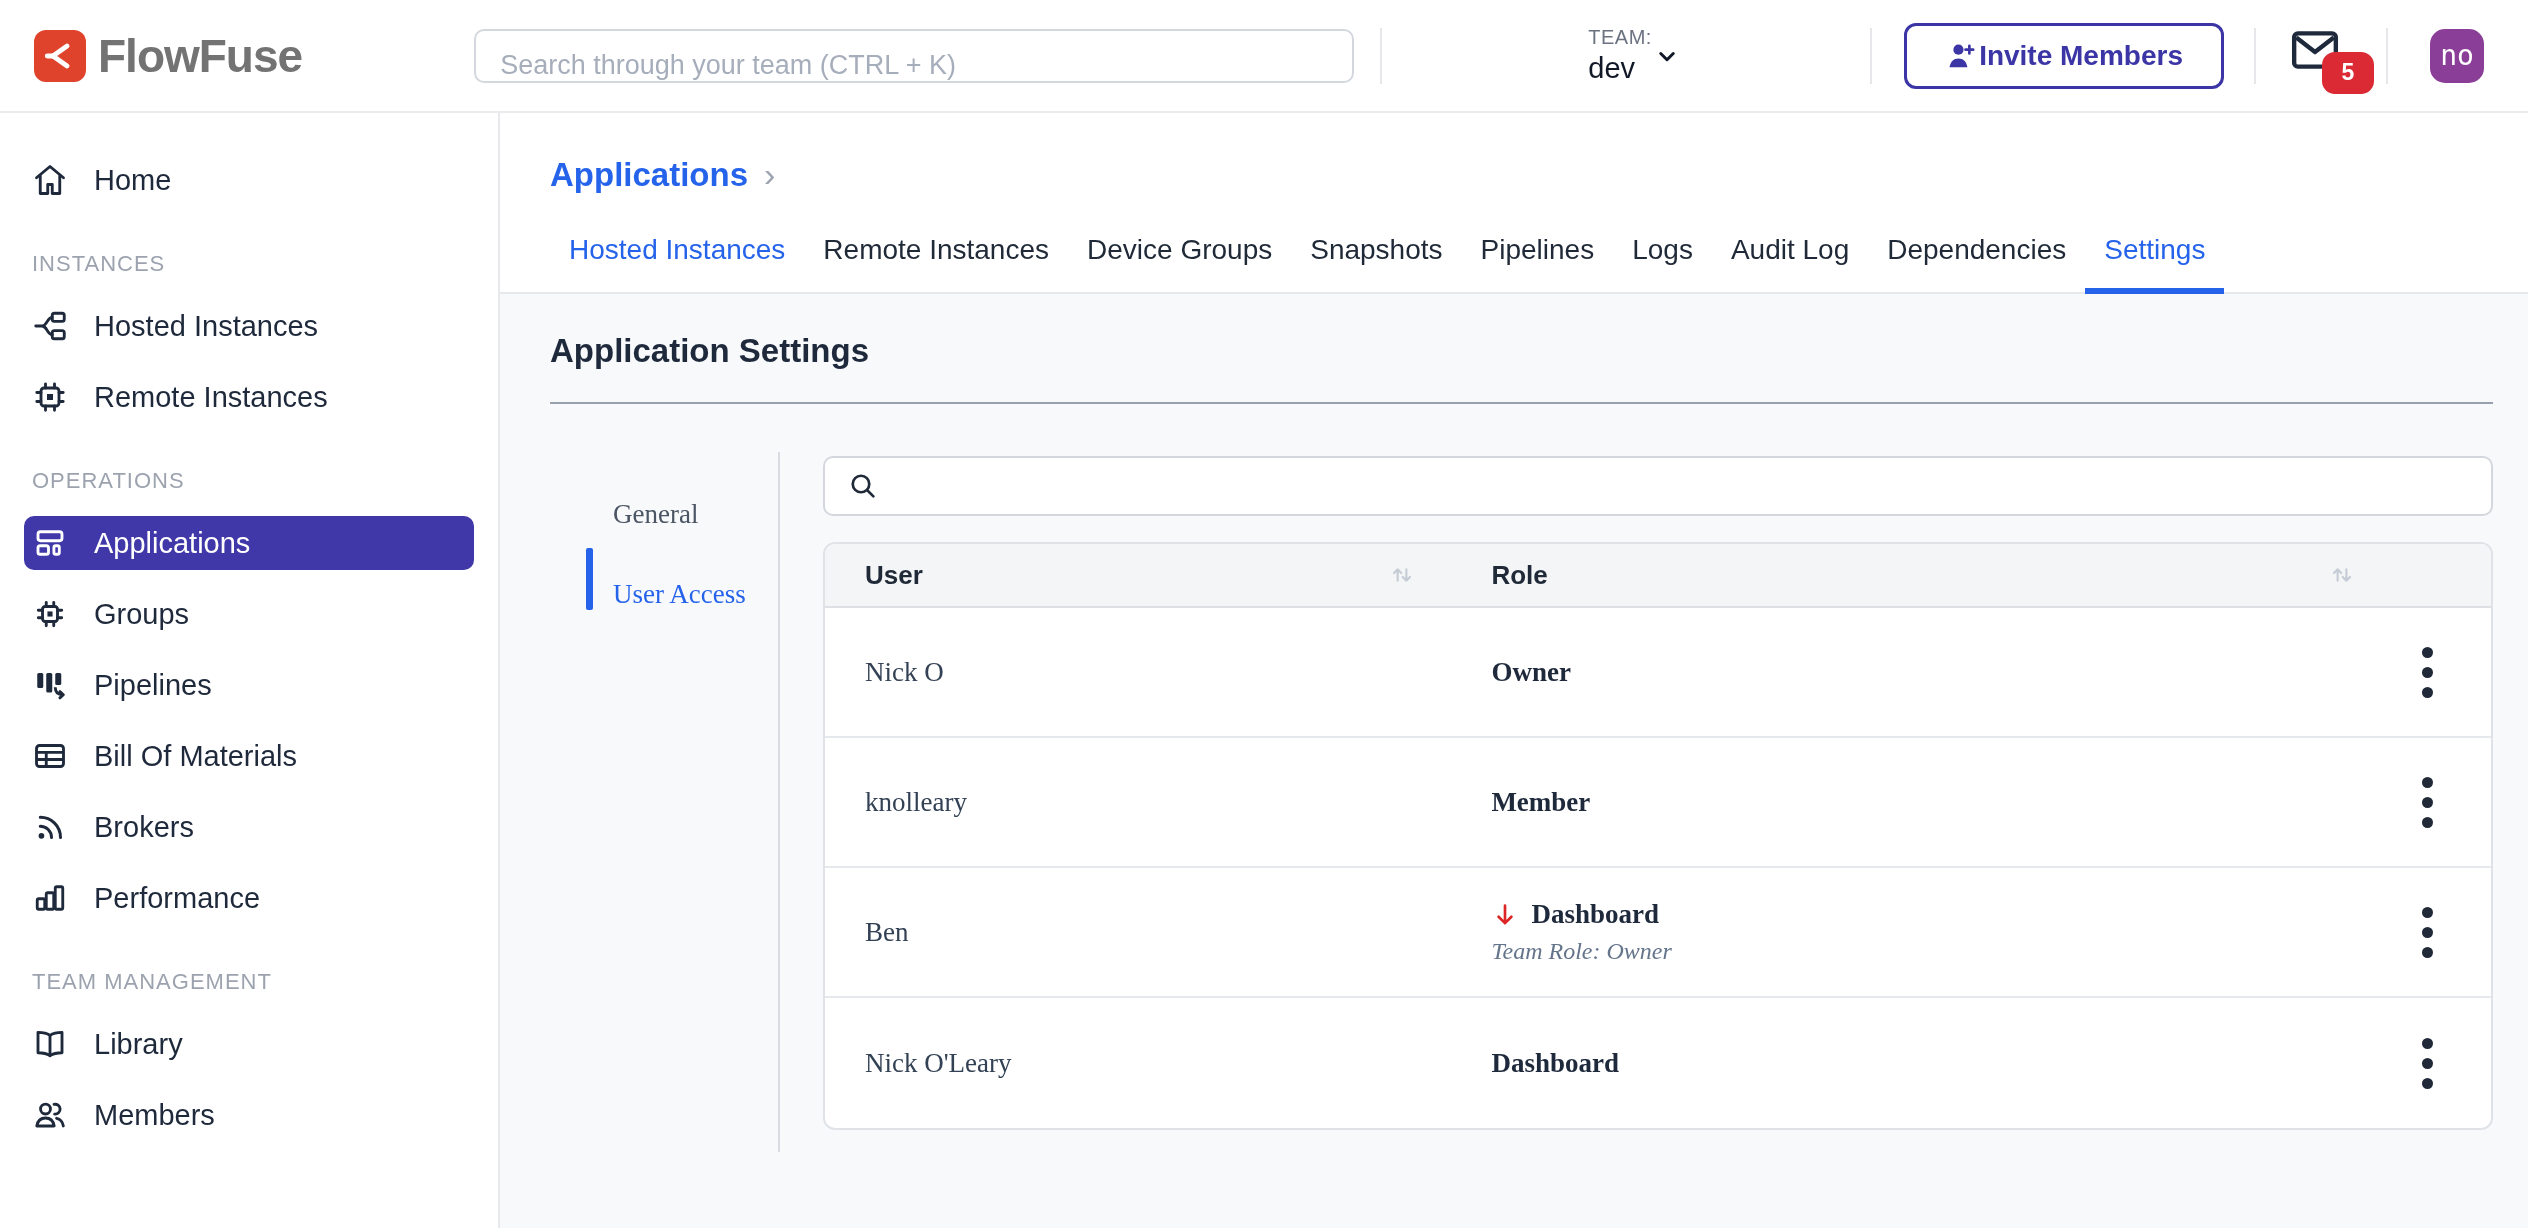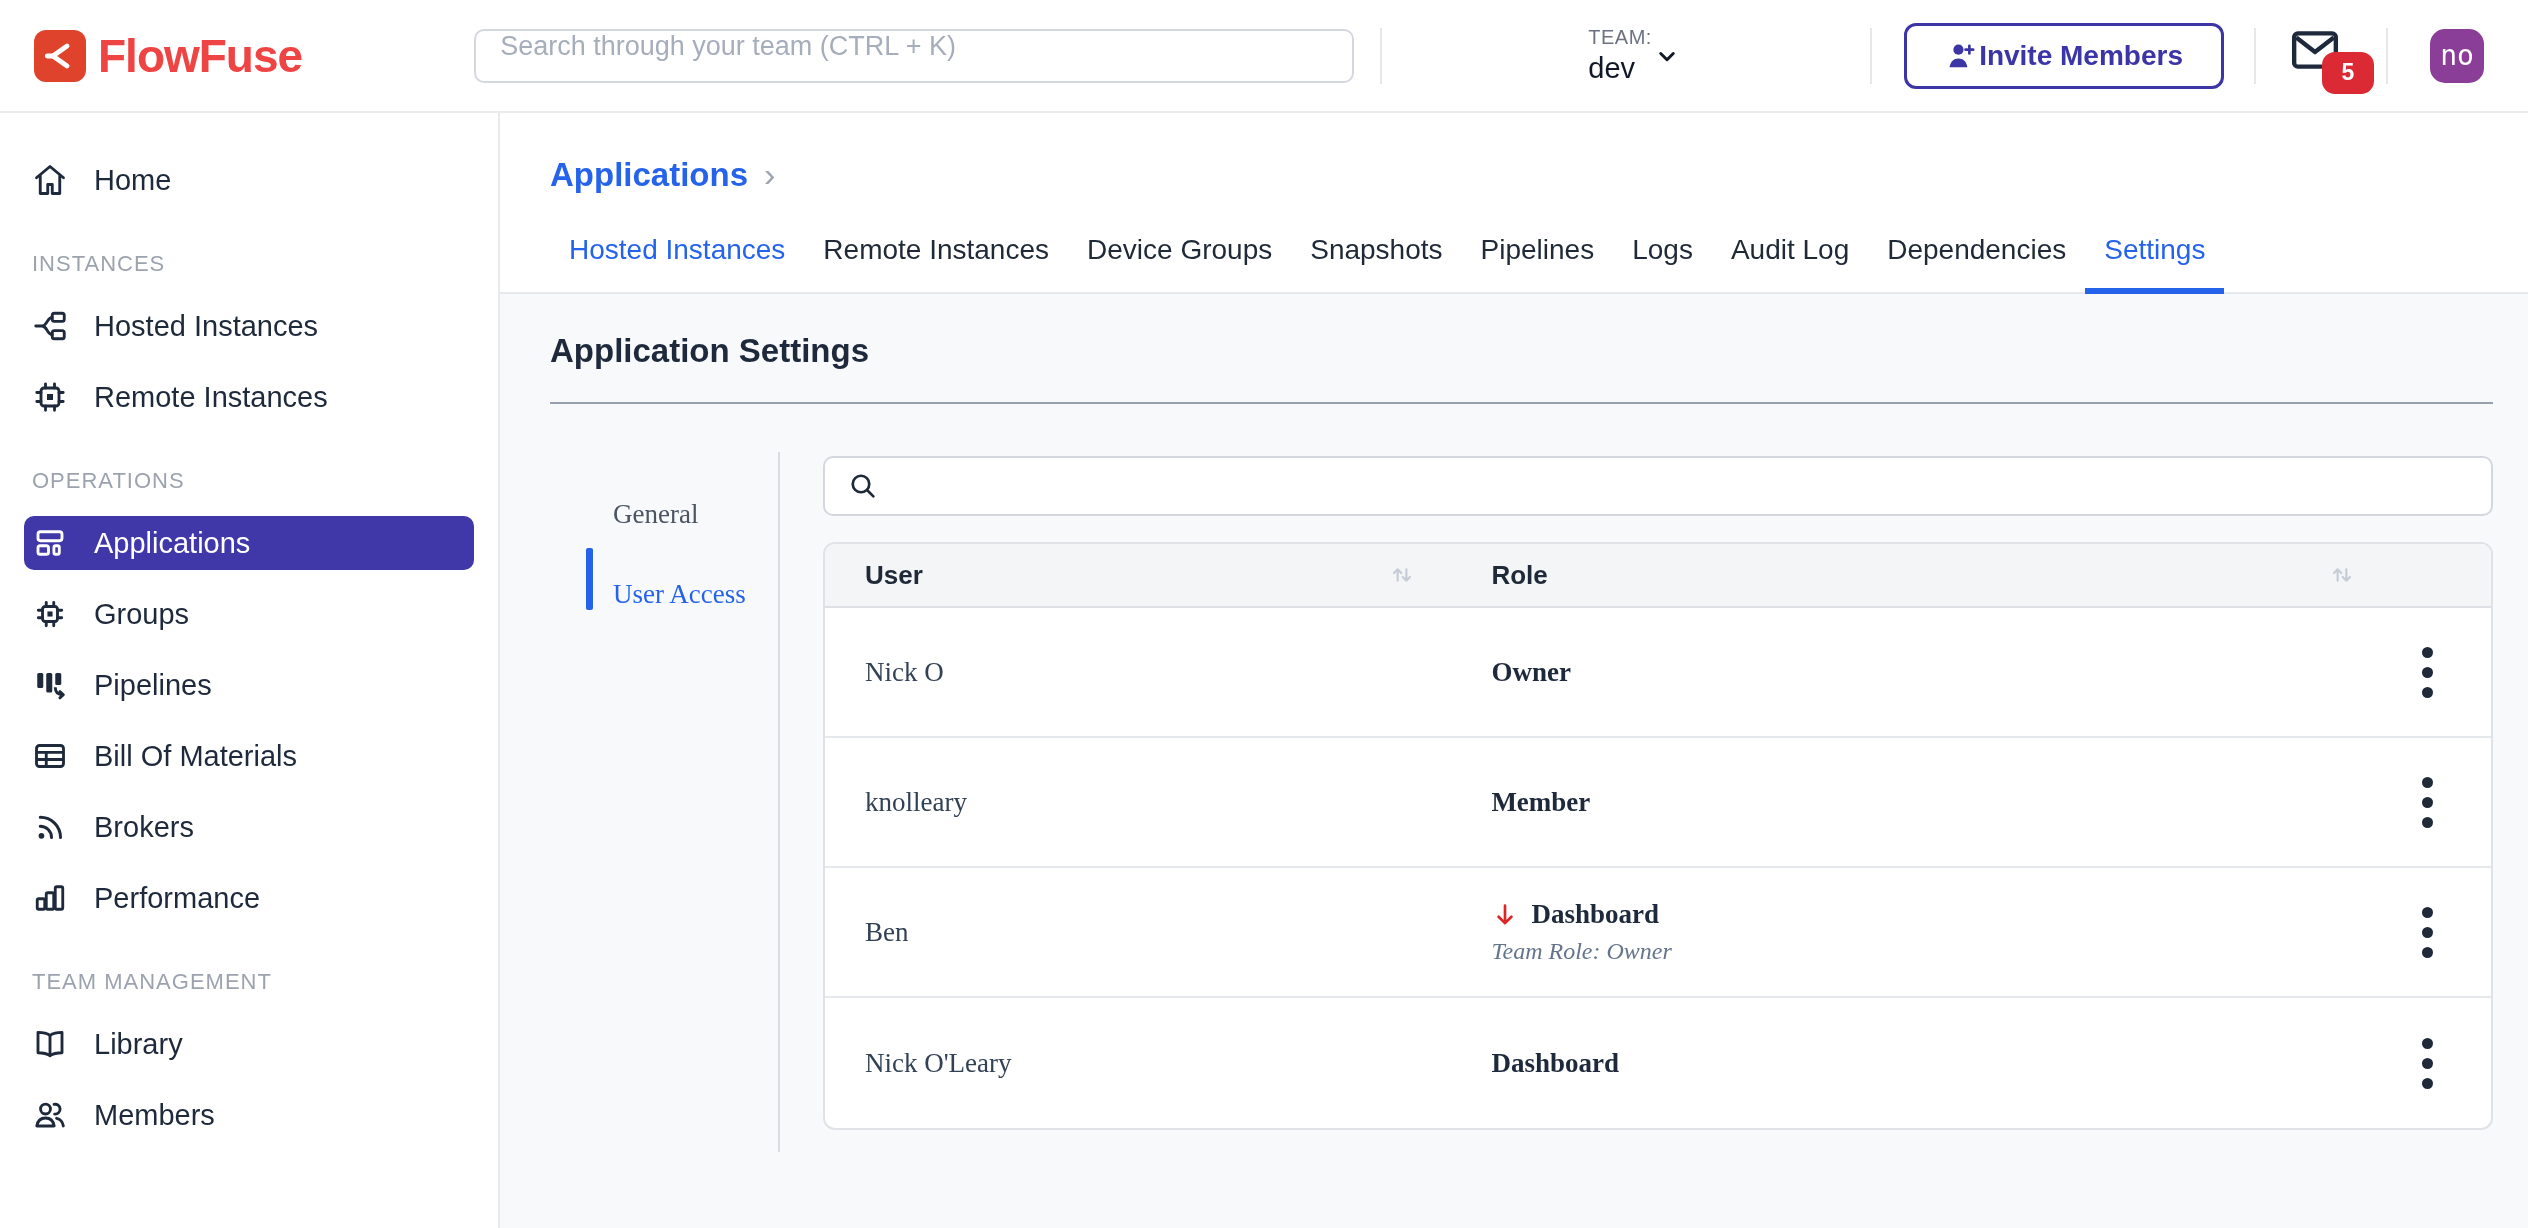"FlowFuse" .logo-text { color: #ef4444 -> #737373 }
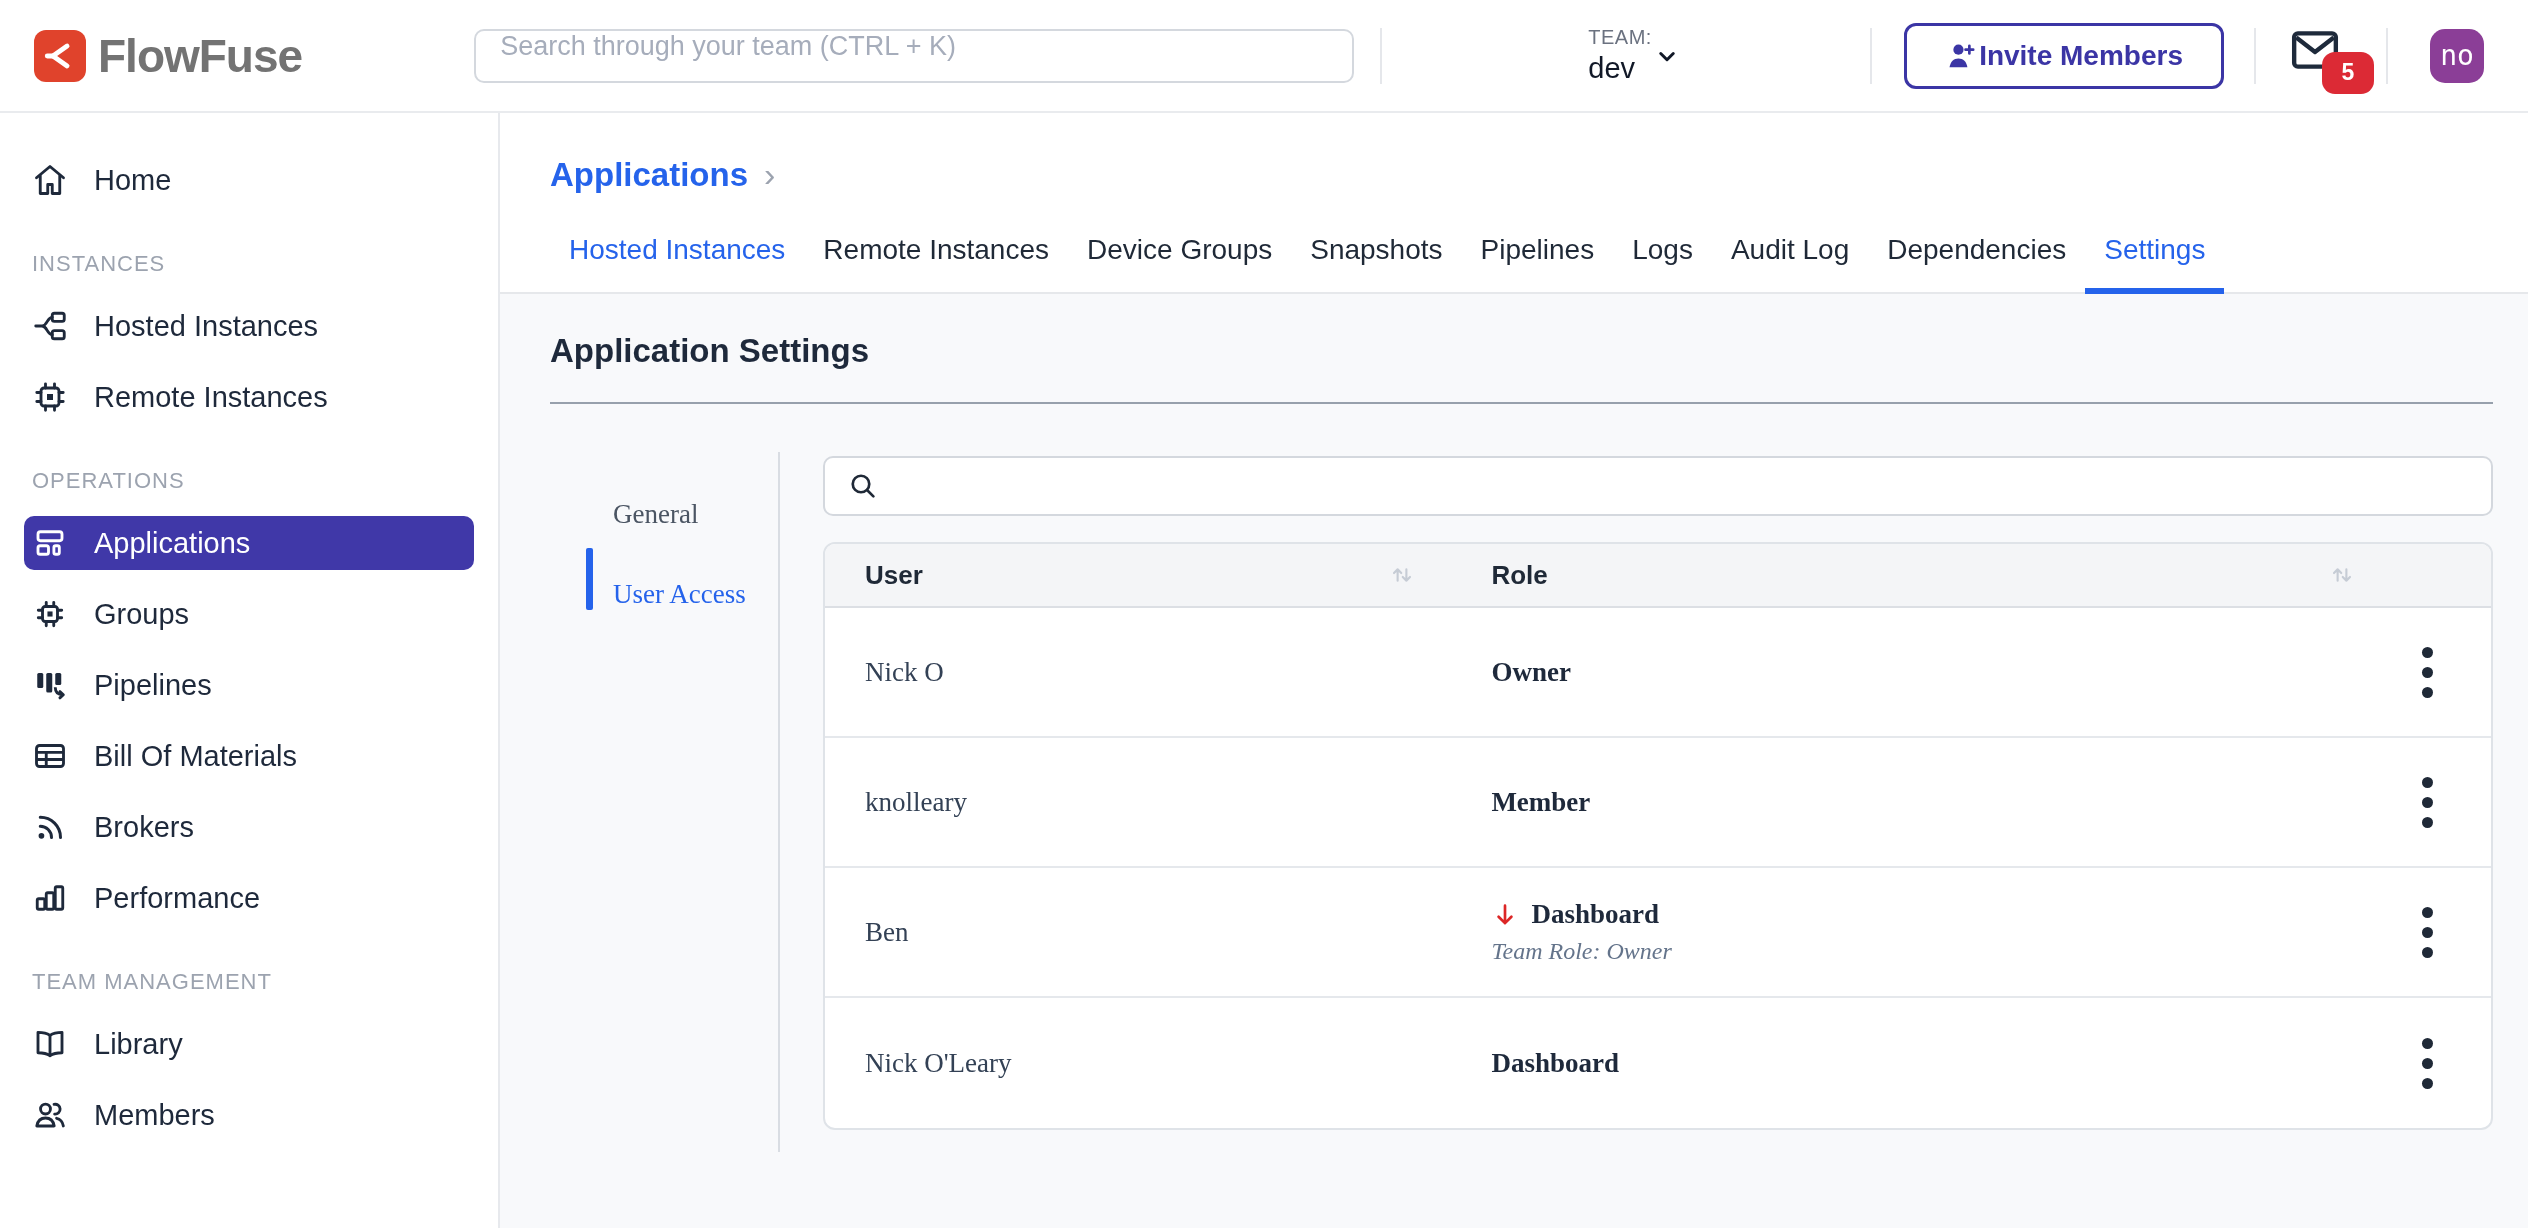"Search through your team (CTRL" .hdr-search { align-items: flex-start -> flex-end }
